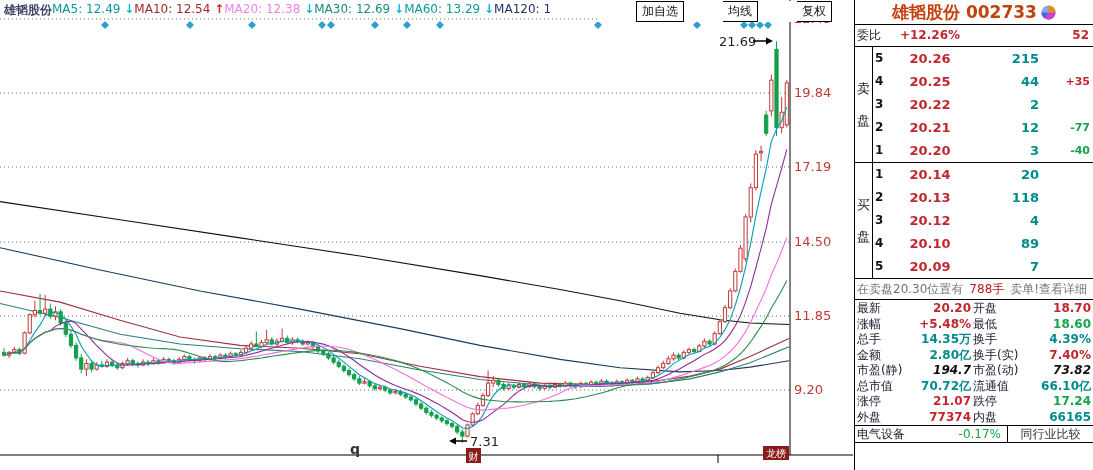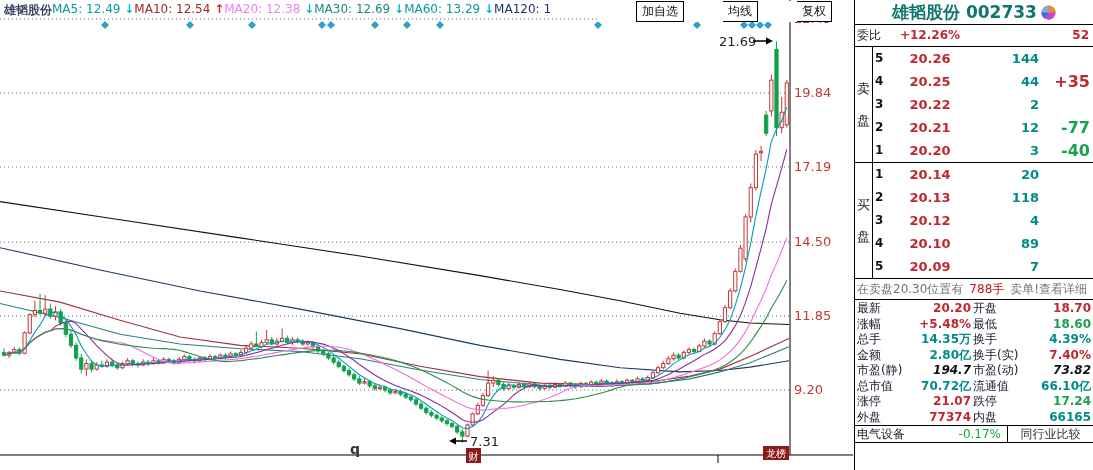"雄韬股份 002733" #panel .title { color: #0f766e -> #c2410c }
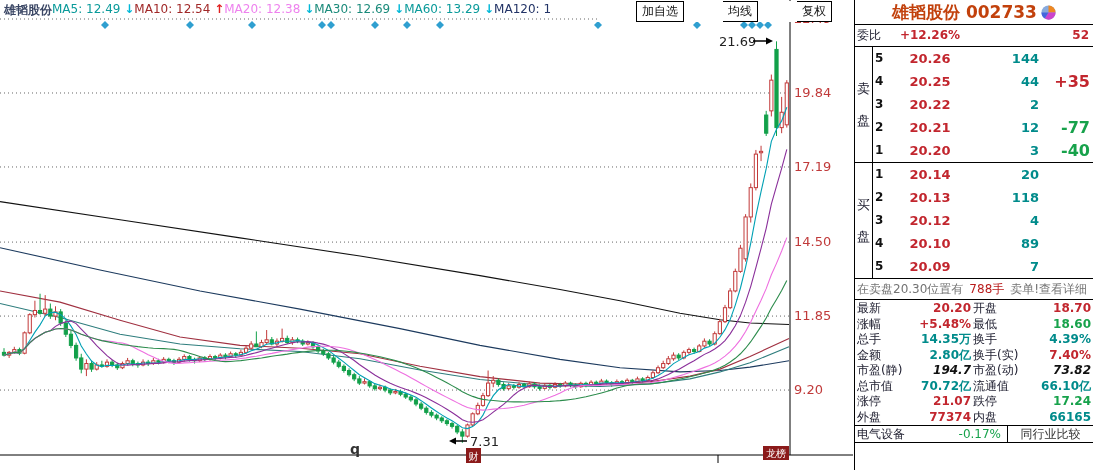"144" span.vol { text: 144 -> 215 }
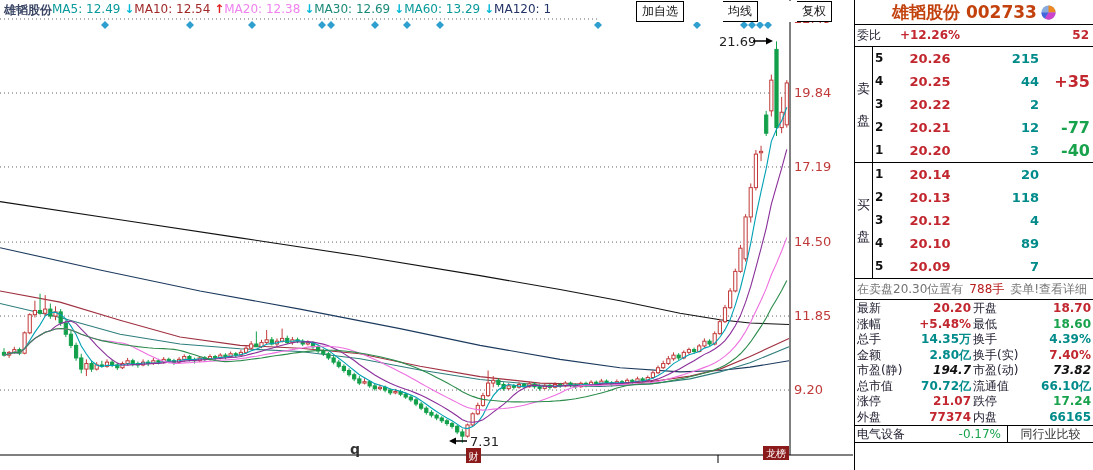"+35" .qrow .dlt { font-size: 16px -> 11px }
